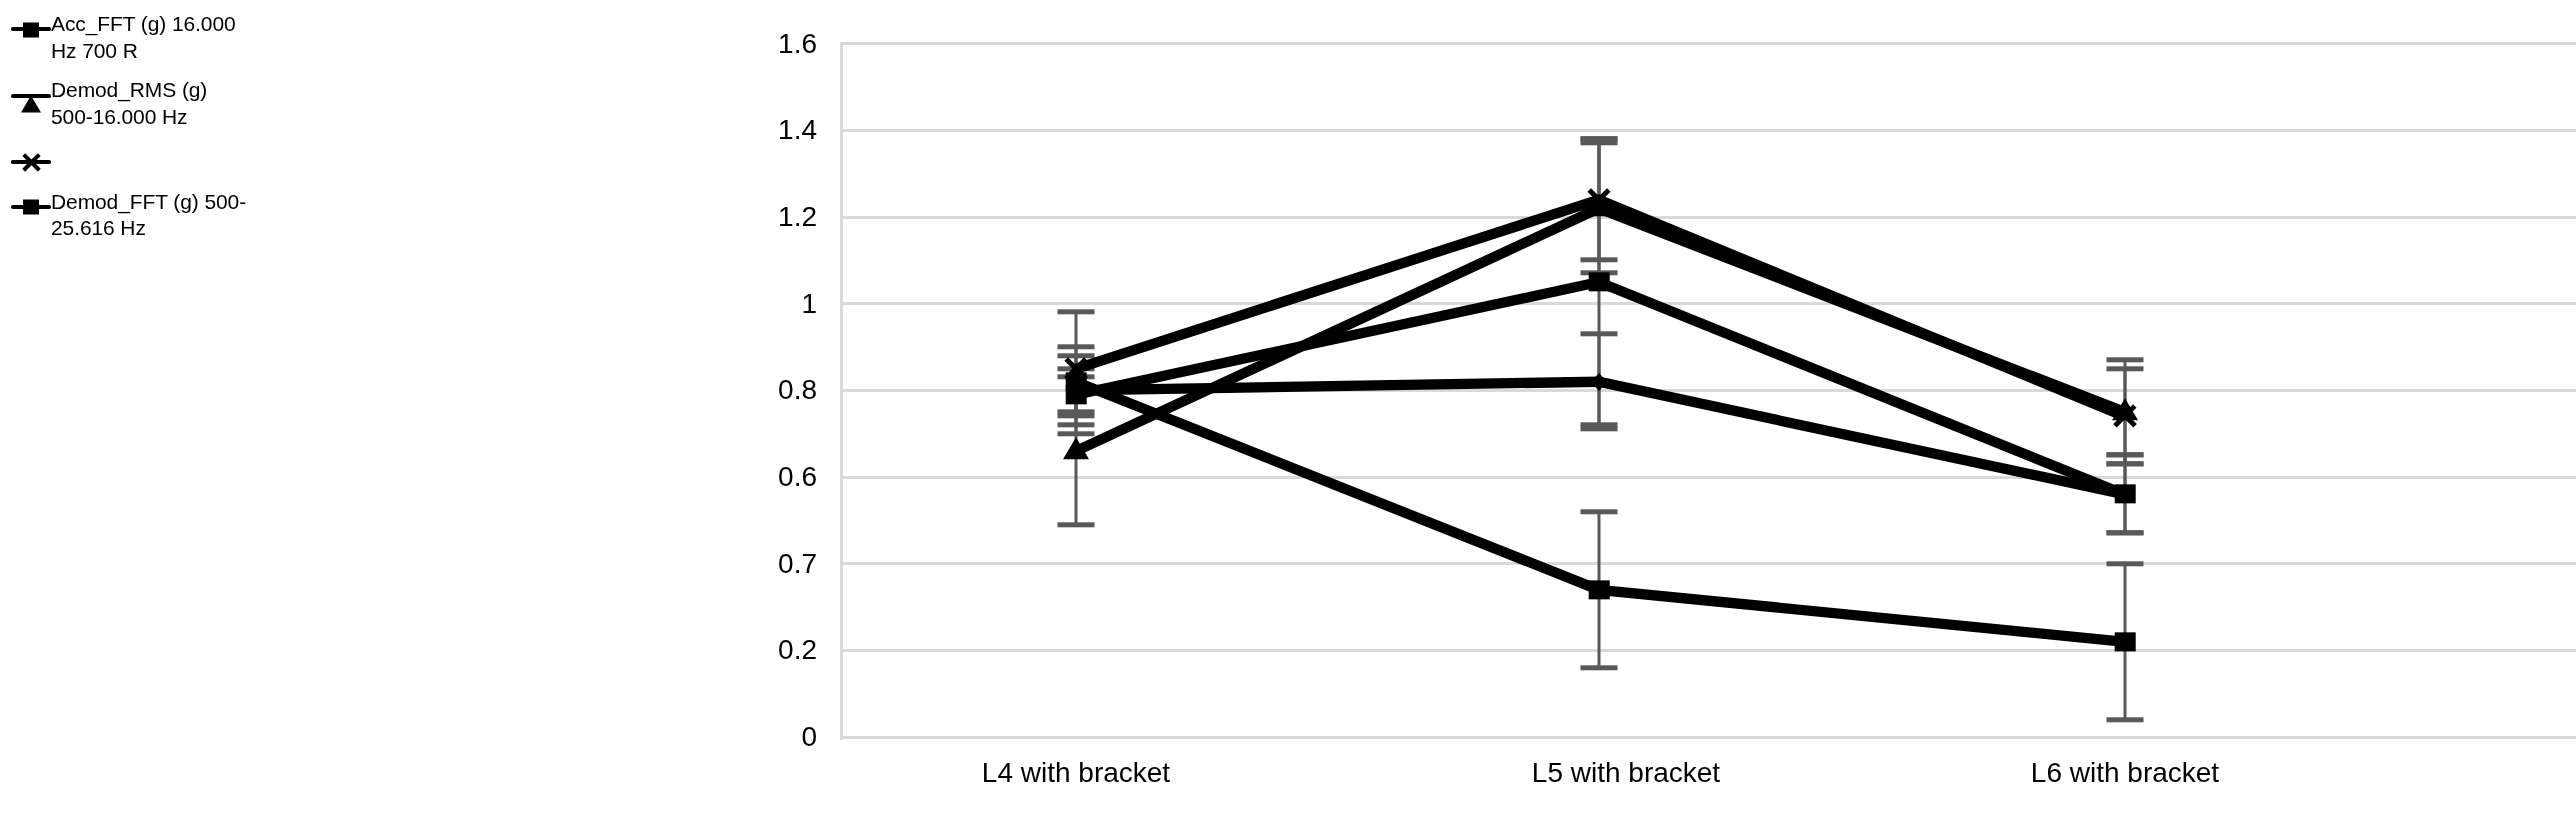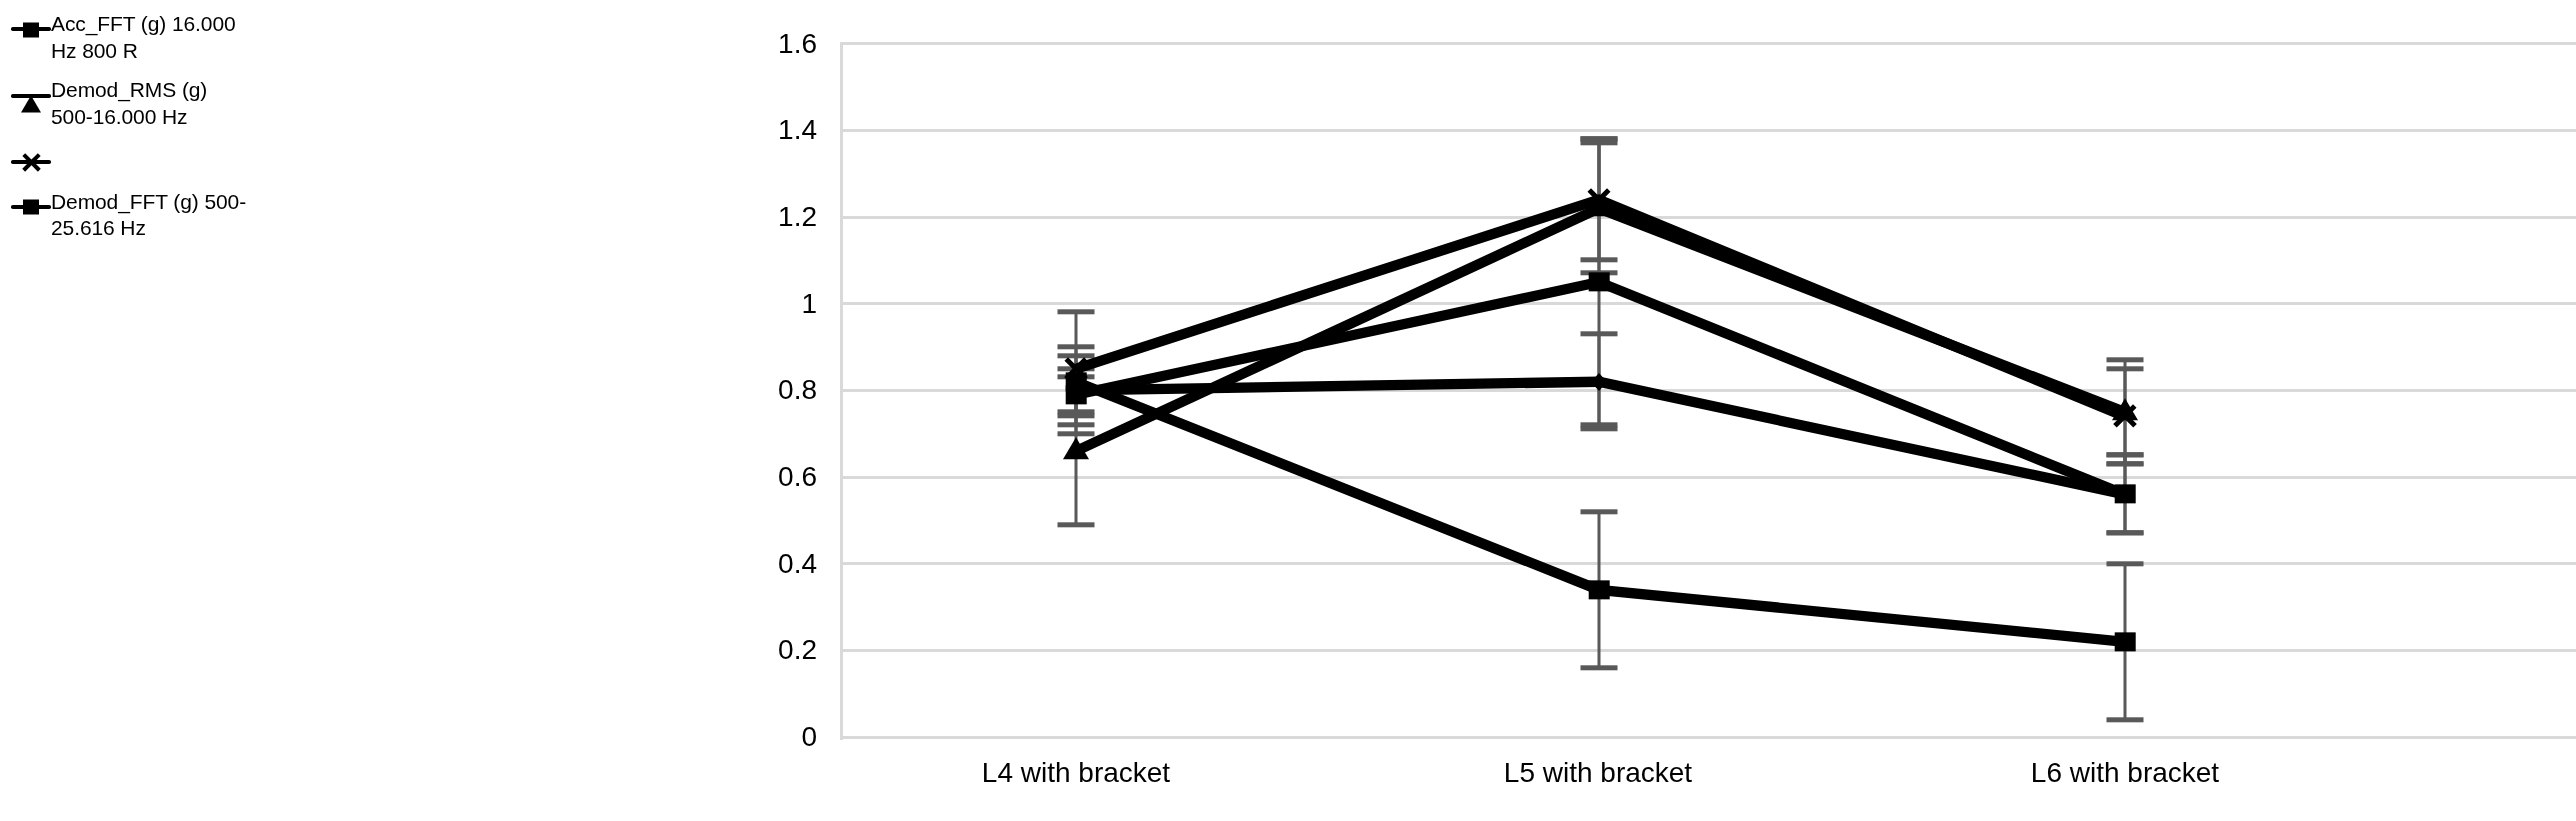"Acc_FFT (g) 16.000 Hz 800" div.legend-label { text: 800 -> 700 }
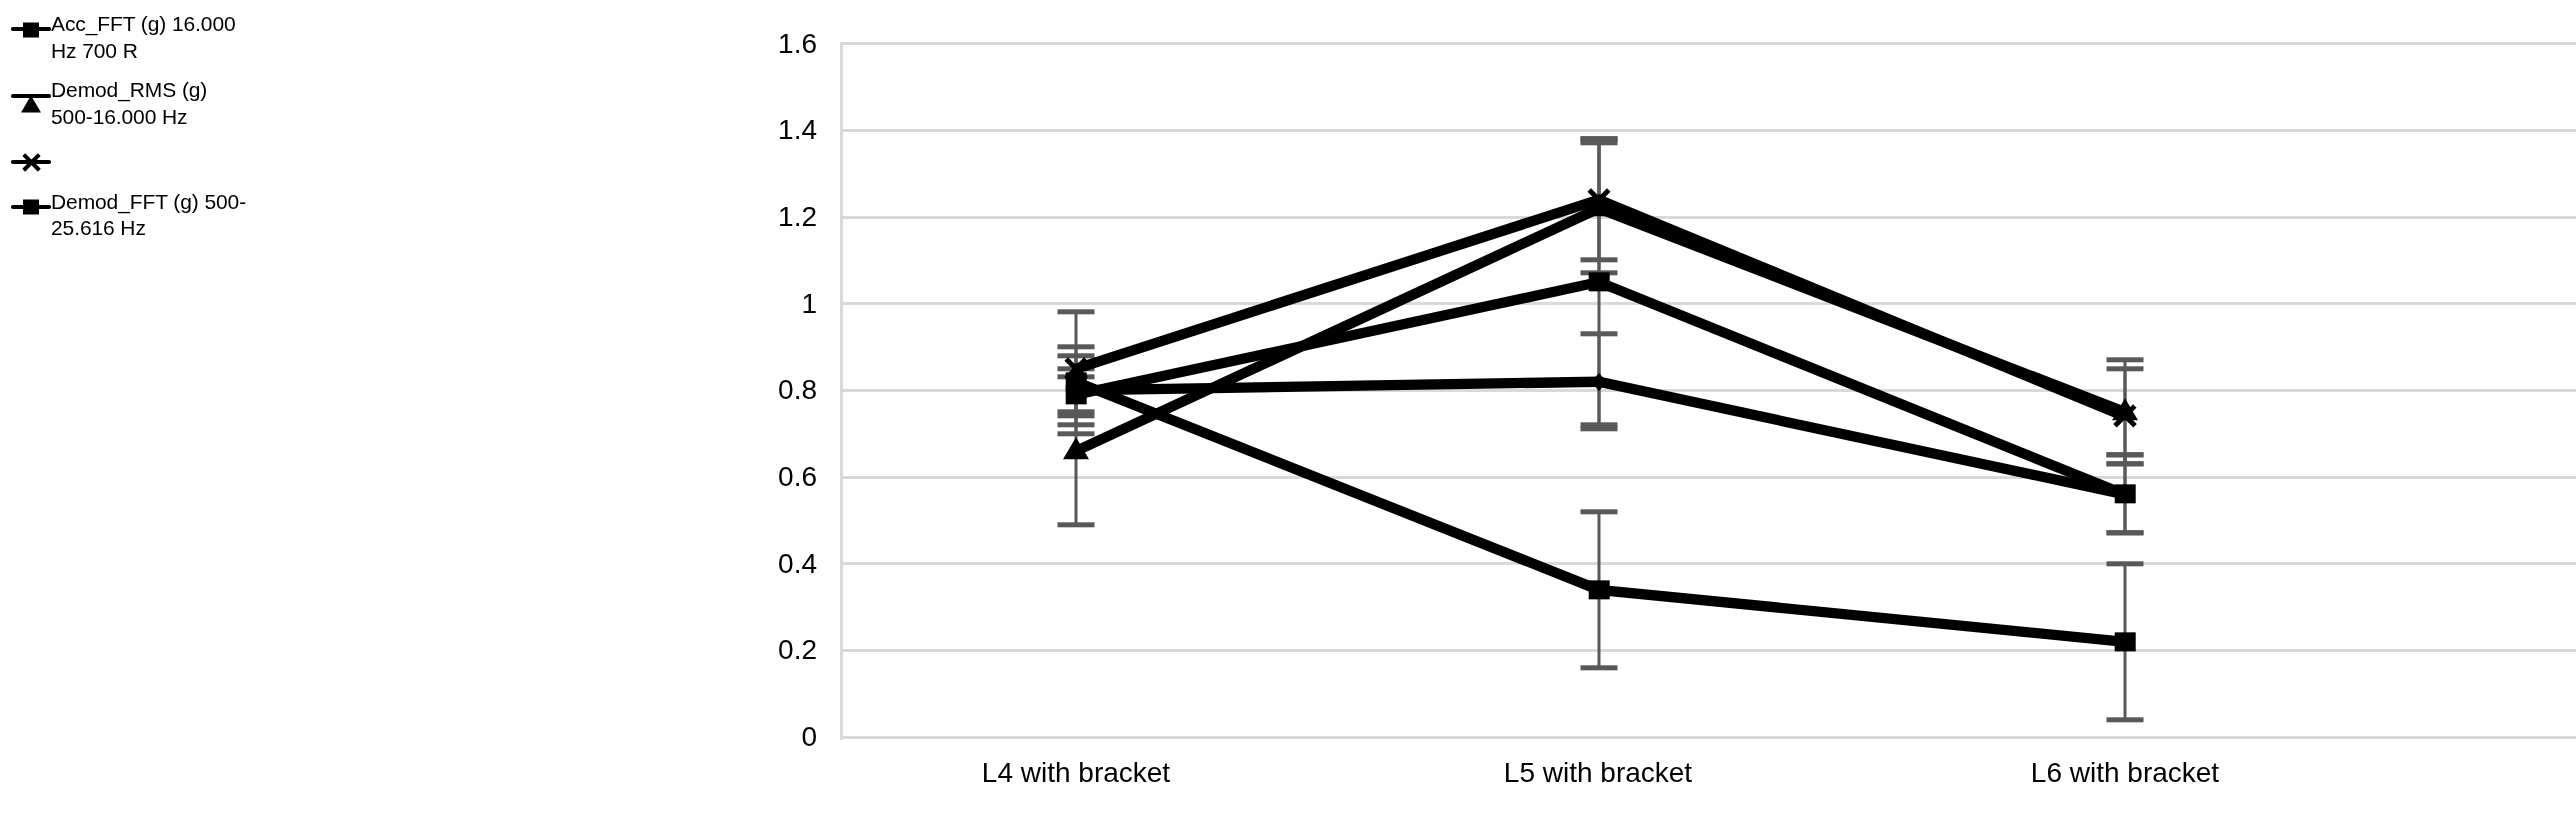"0.4" div.ylab { text: 0.4 -> 0.7 }
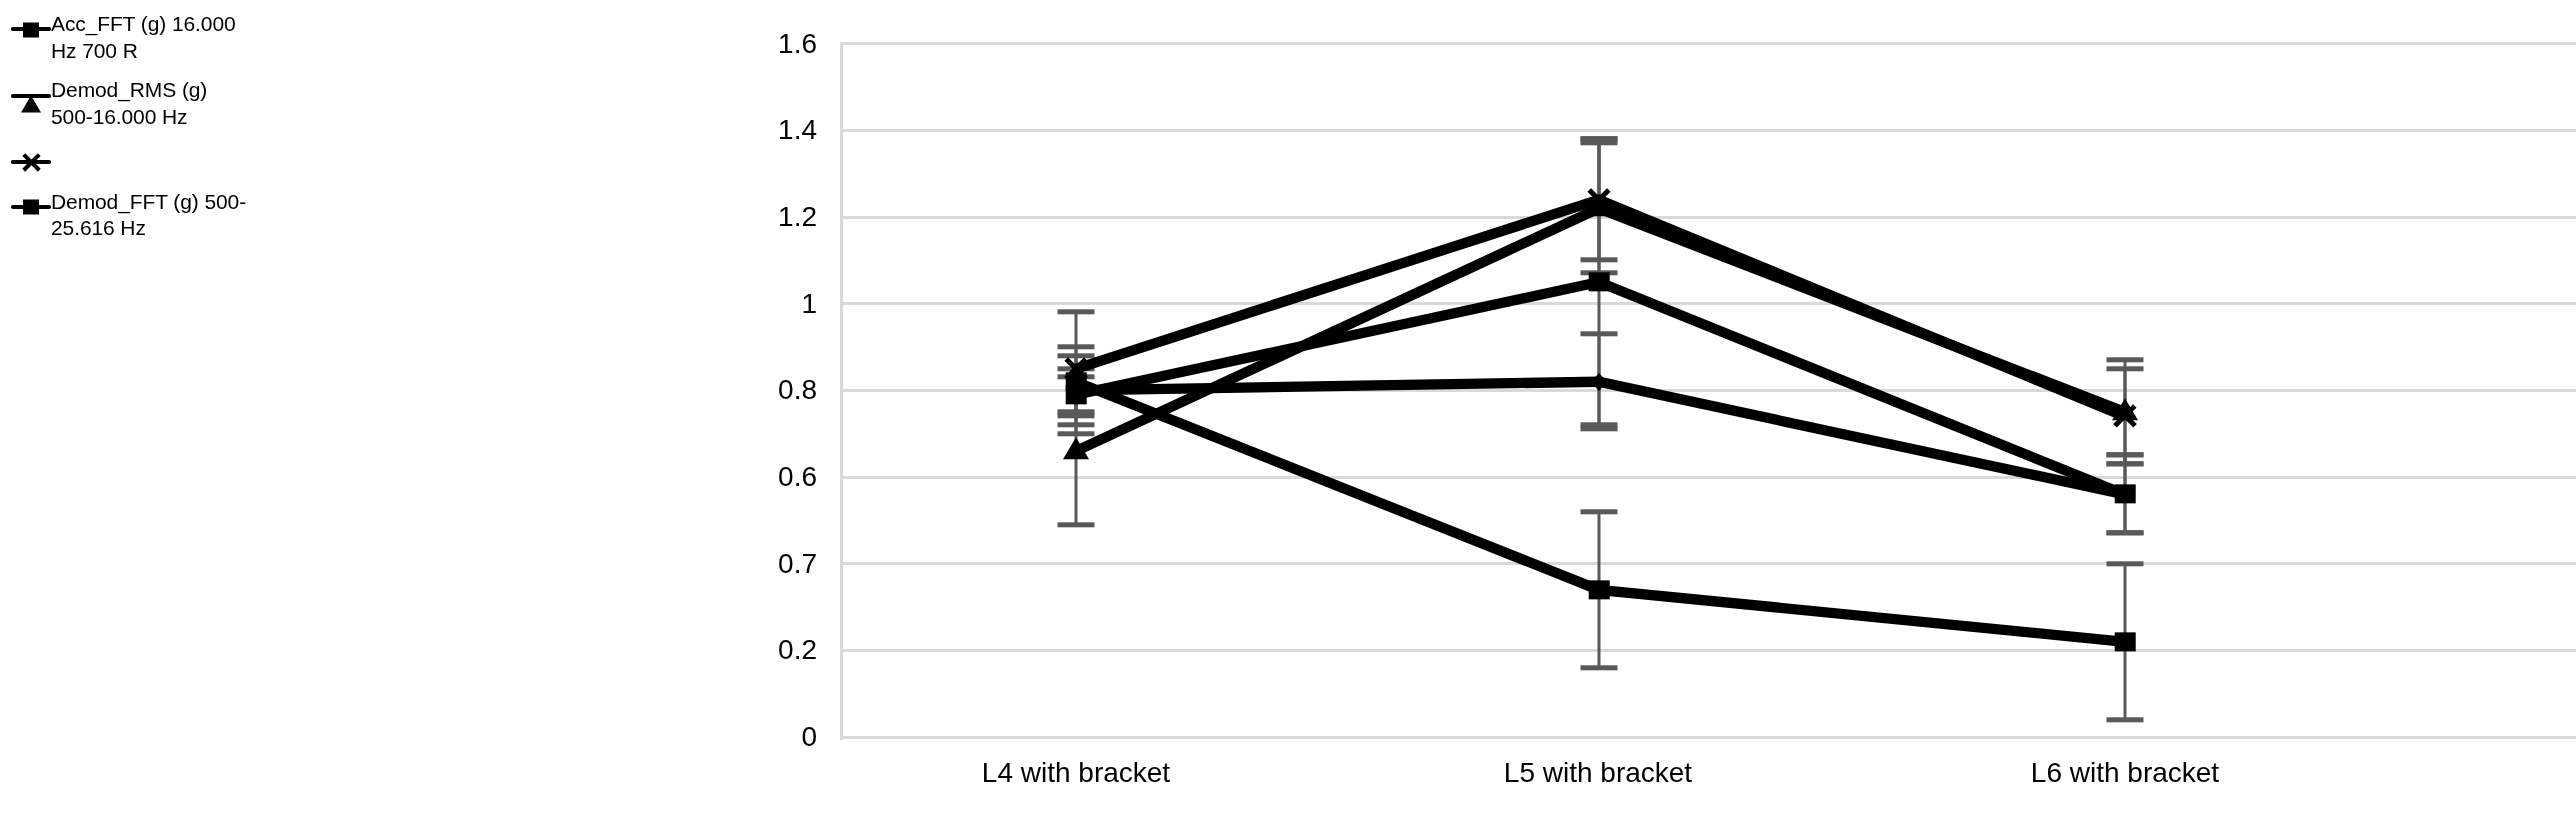"L5 with bracket" div.xlab { left: 758px -> 786px }
